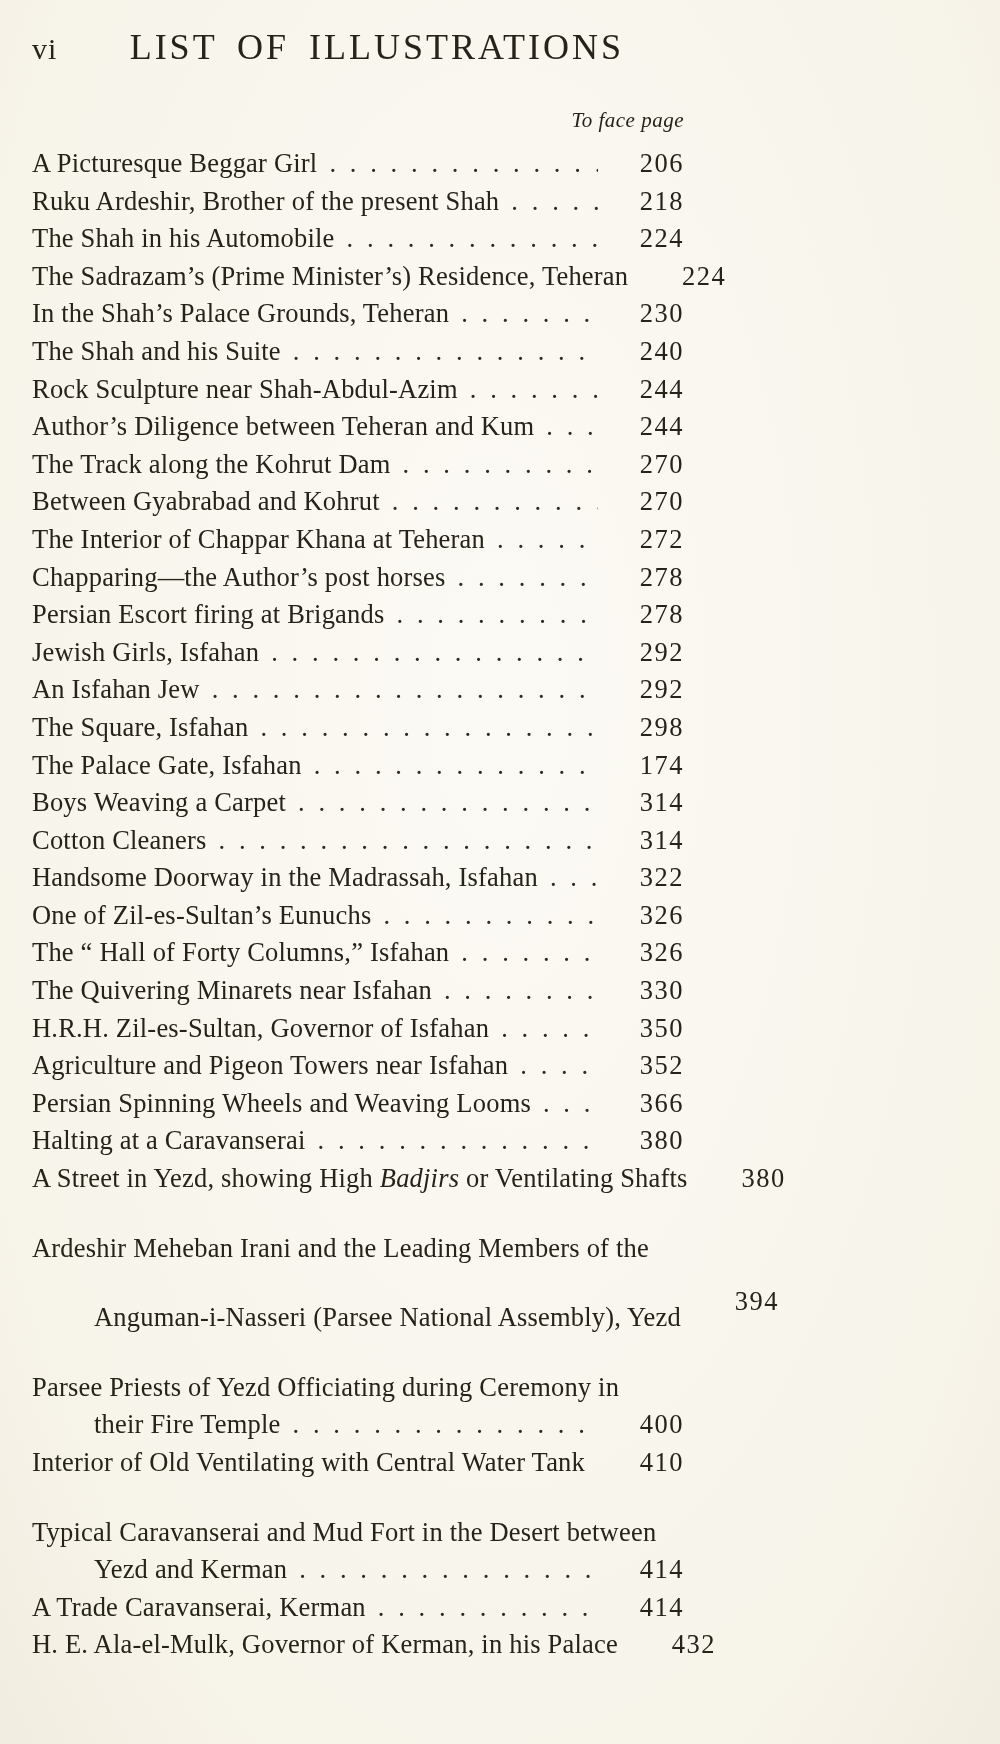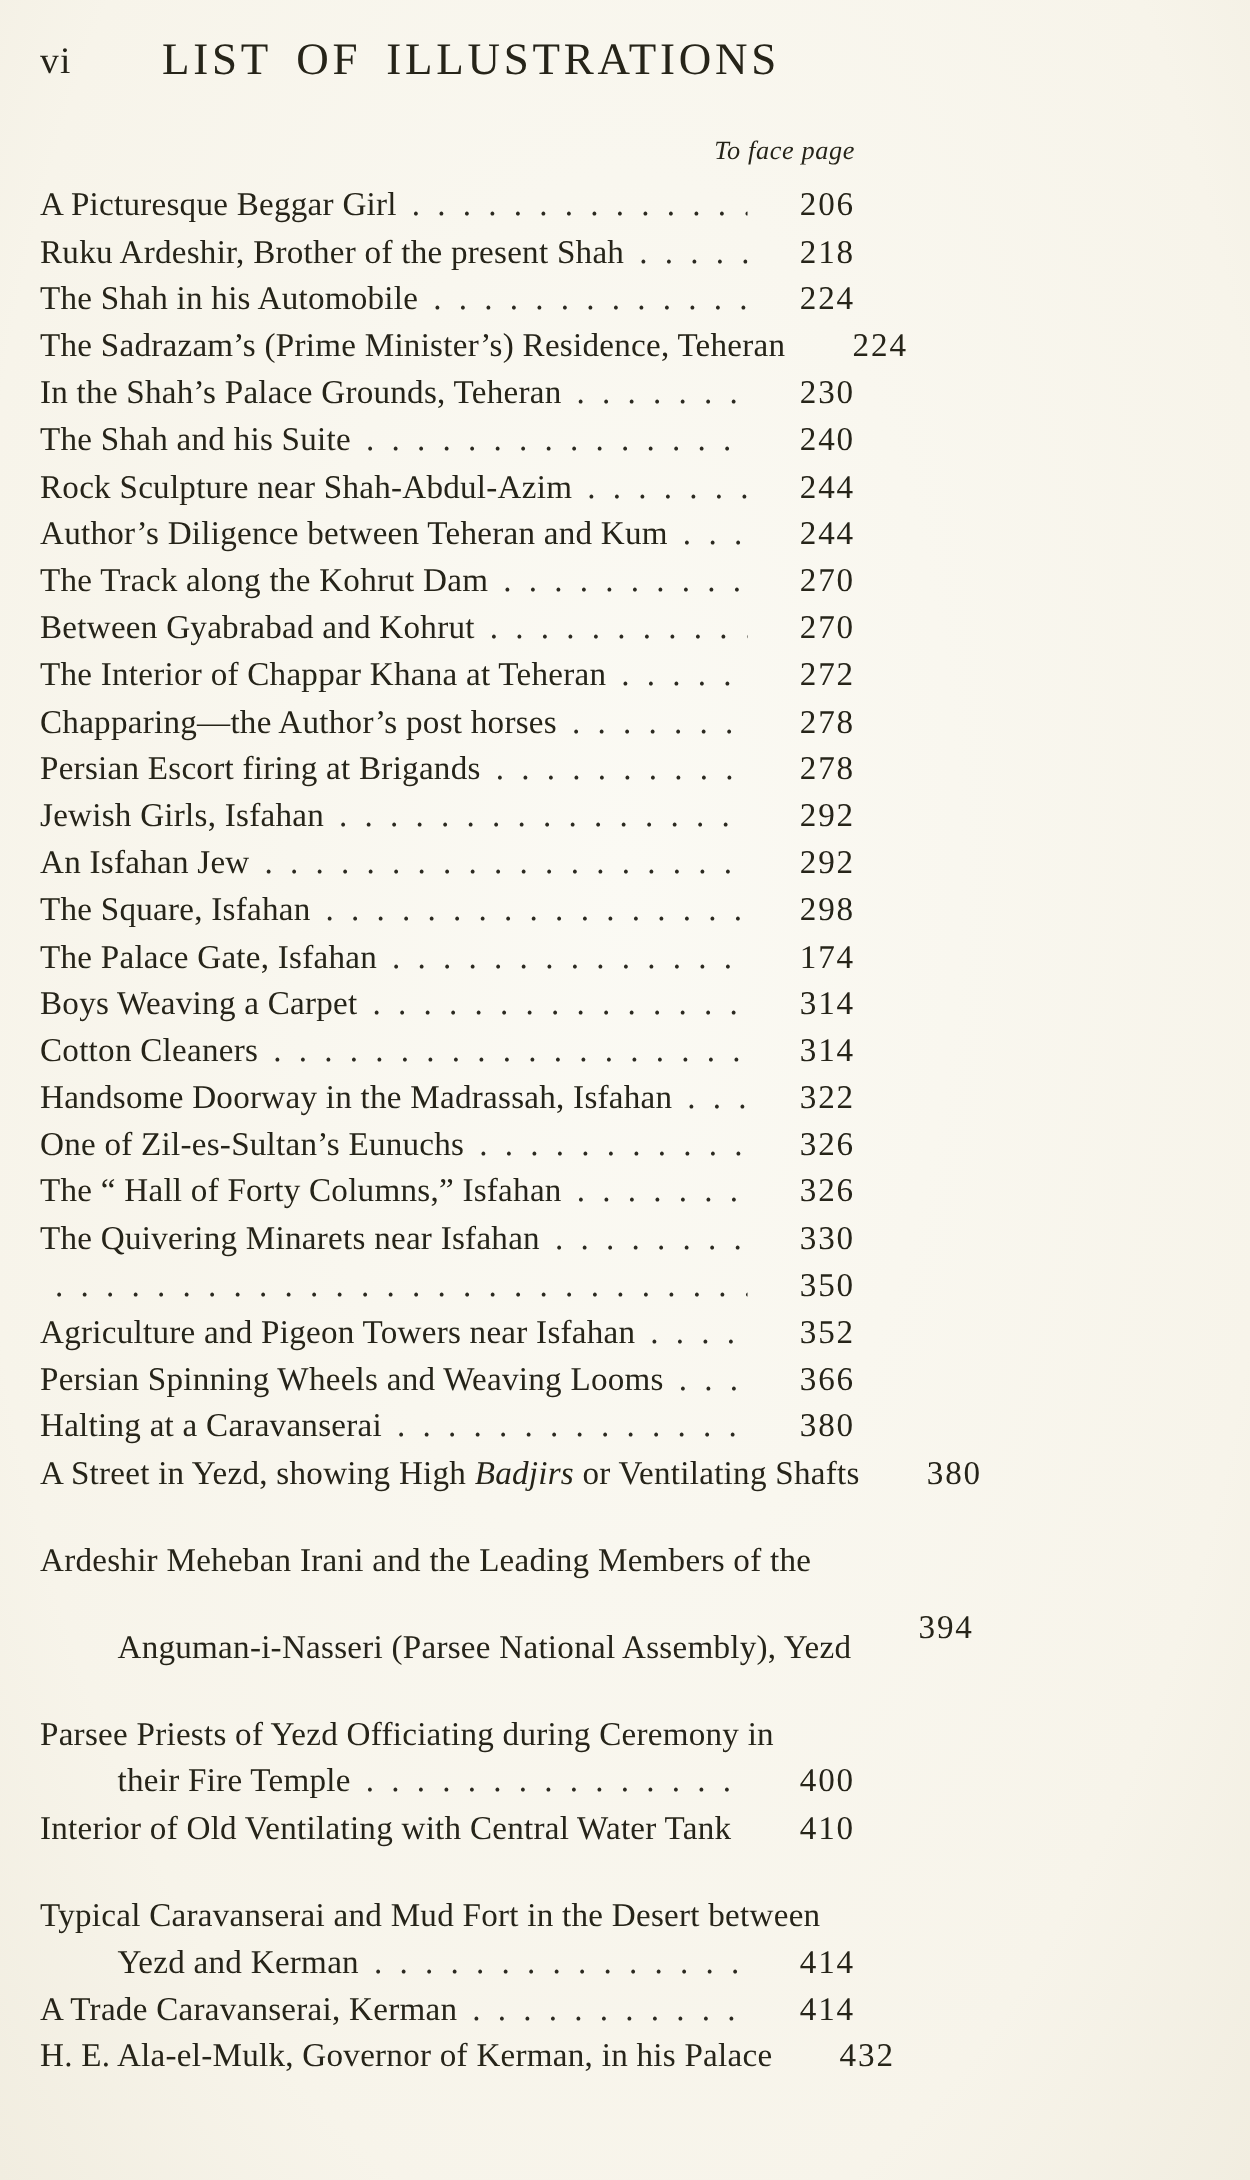"H.R.H. Zil-es-Sultan, Governor of" span.title { html: none -> <span>H.R.H. Zil-es-Sultan, Governor of Isfahan</span> }
